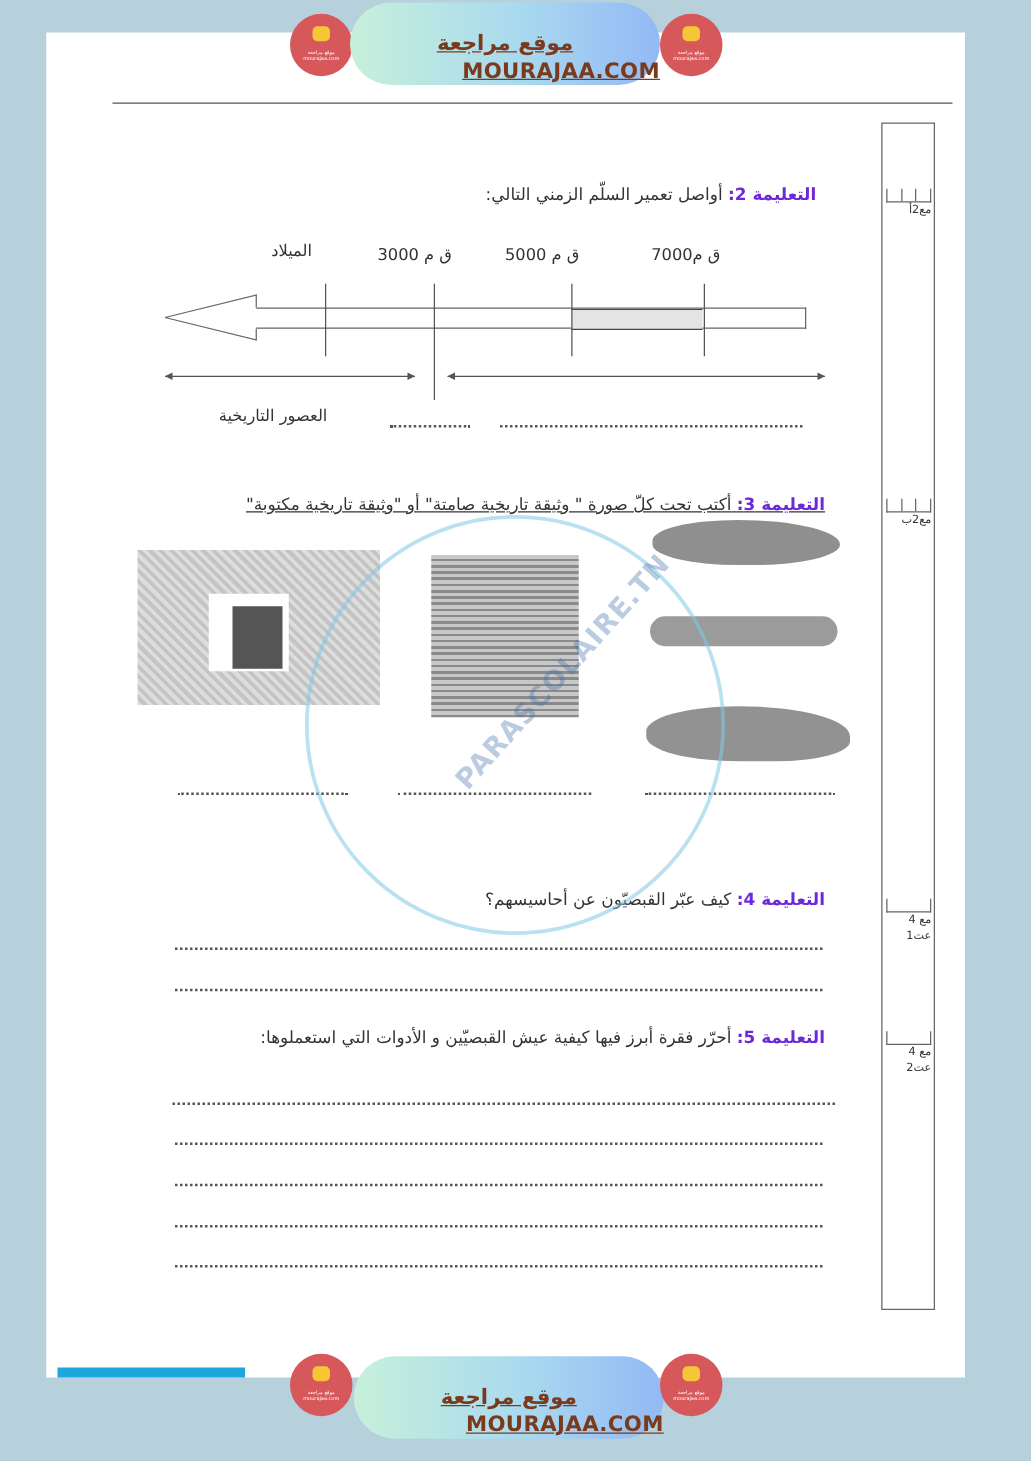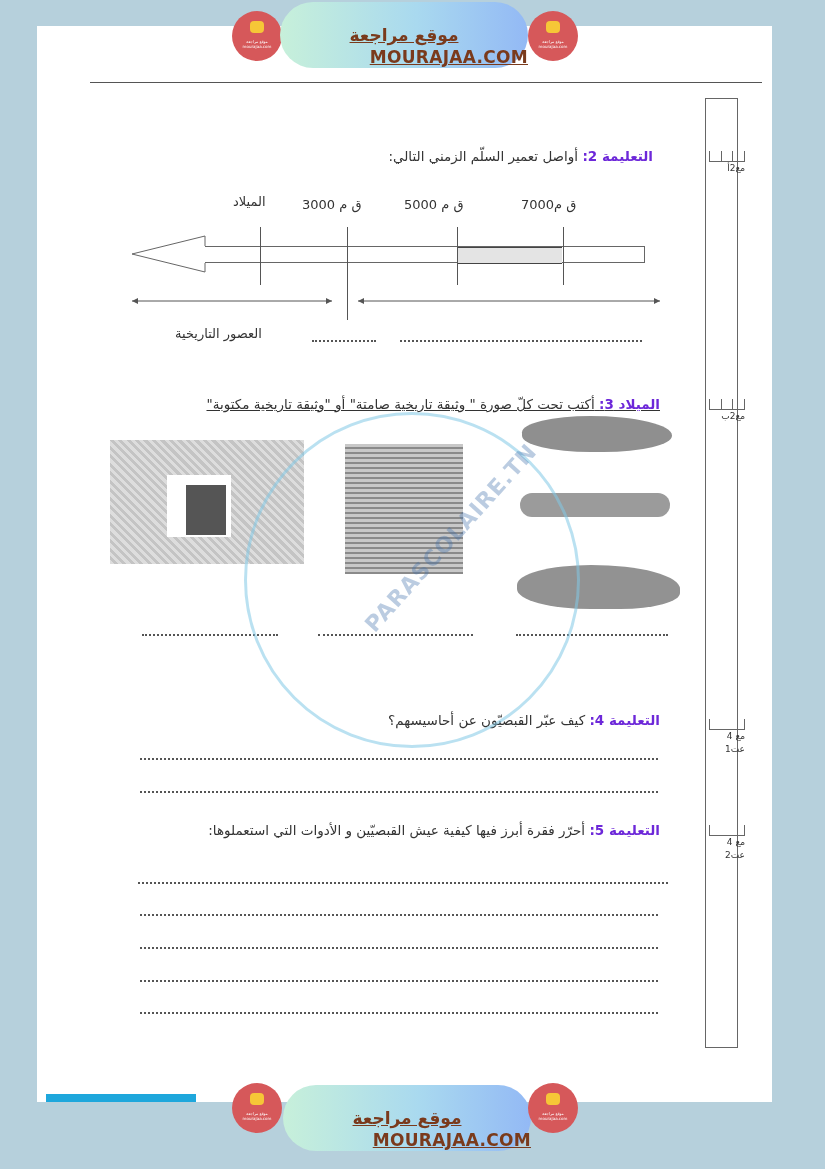"مع2أ" .margin-col { width: 33px -> 43px }
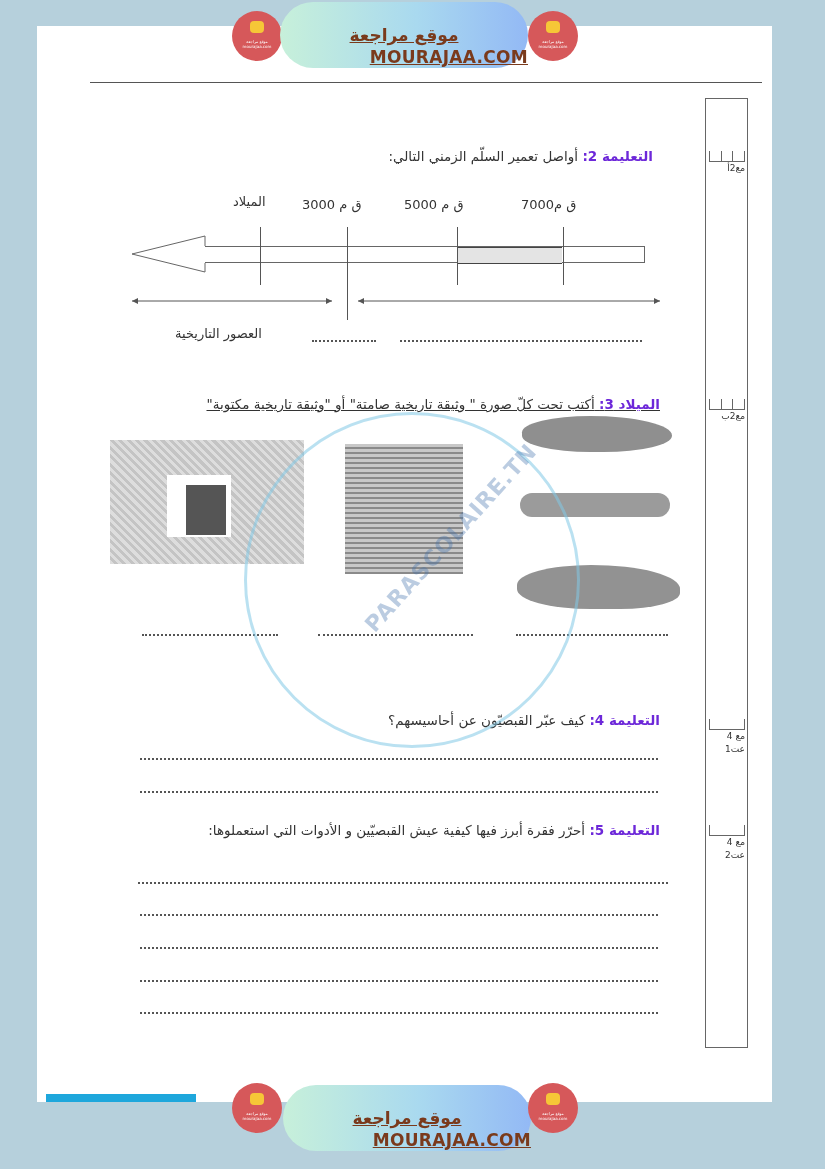"الميلاد" div.tl-label { left: 233px -> 217px }
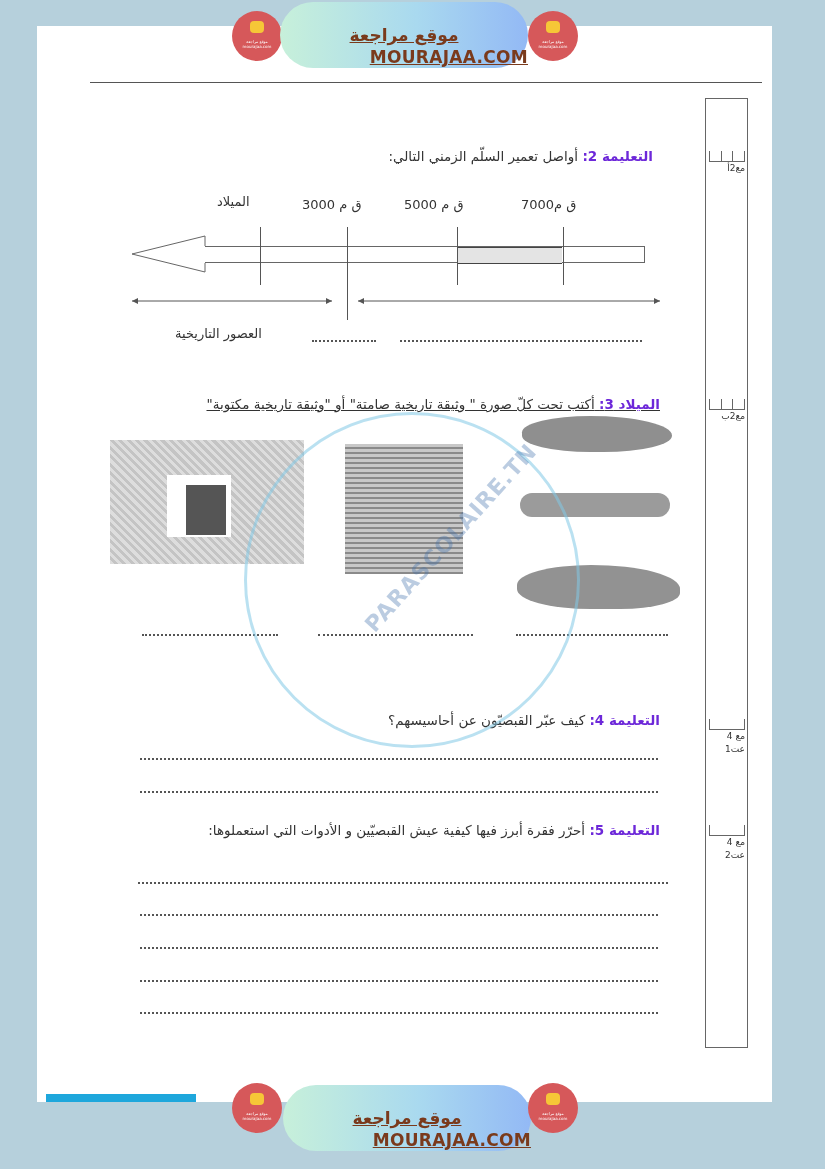"الميلاد 3:" b { text: الميلاد -> التعليمة }
